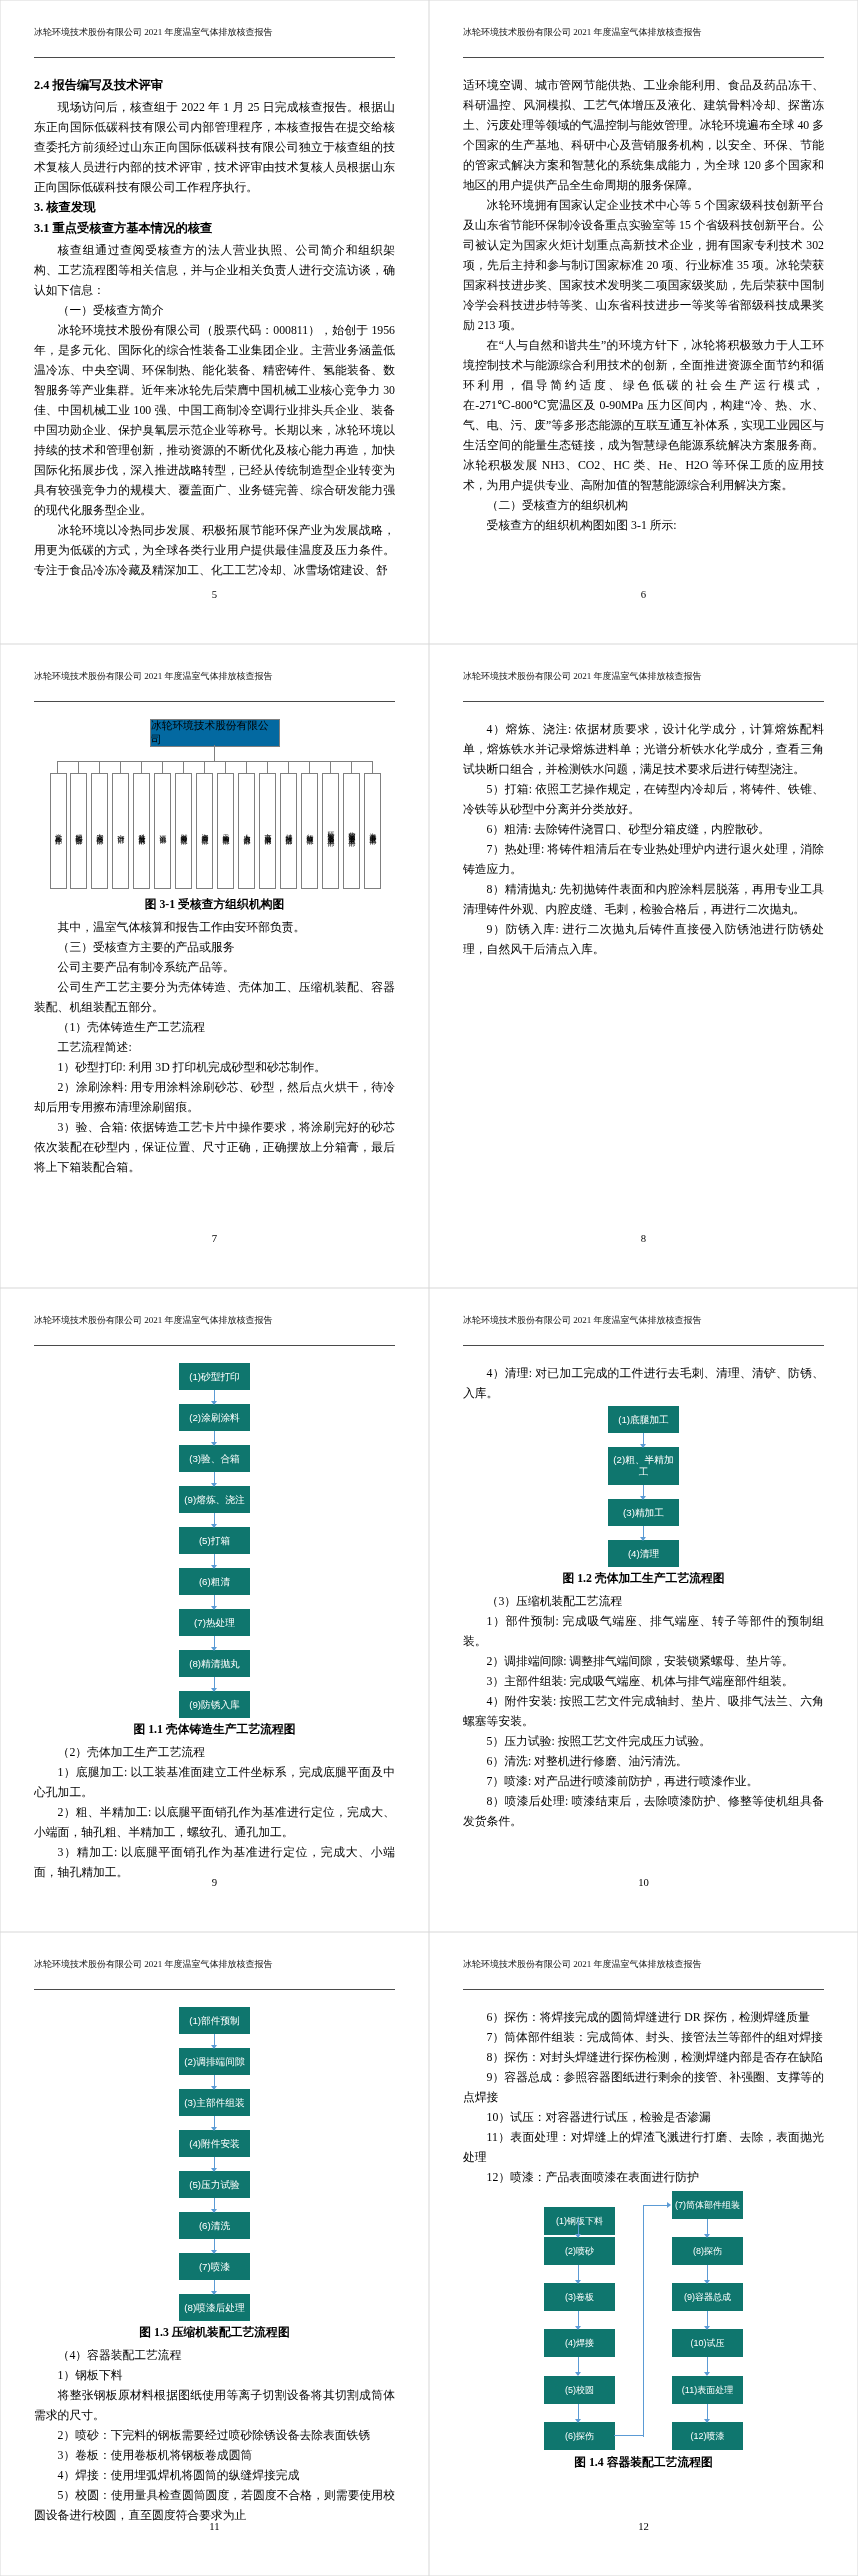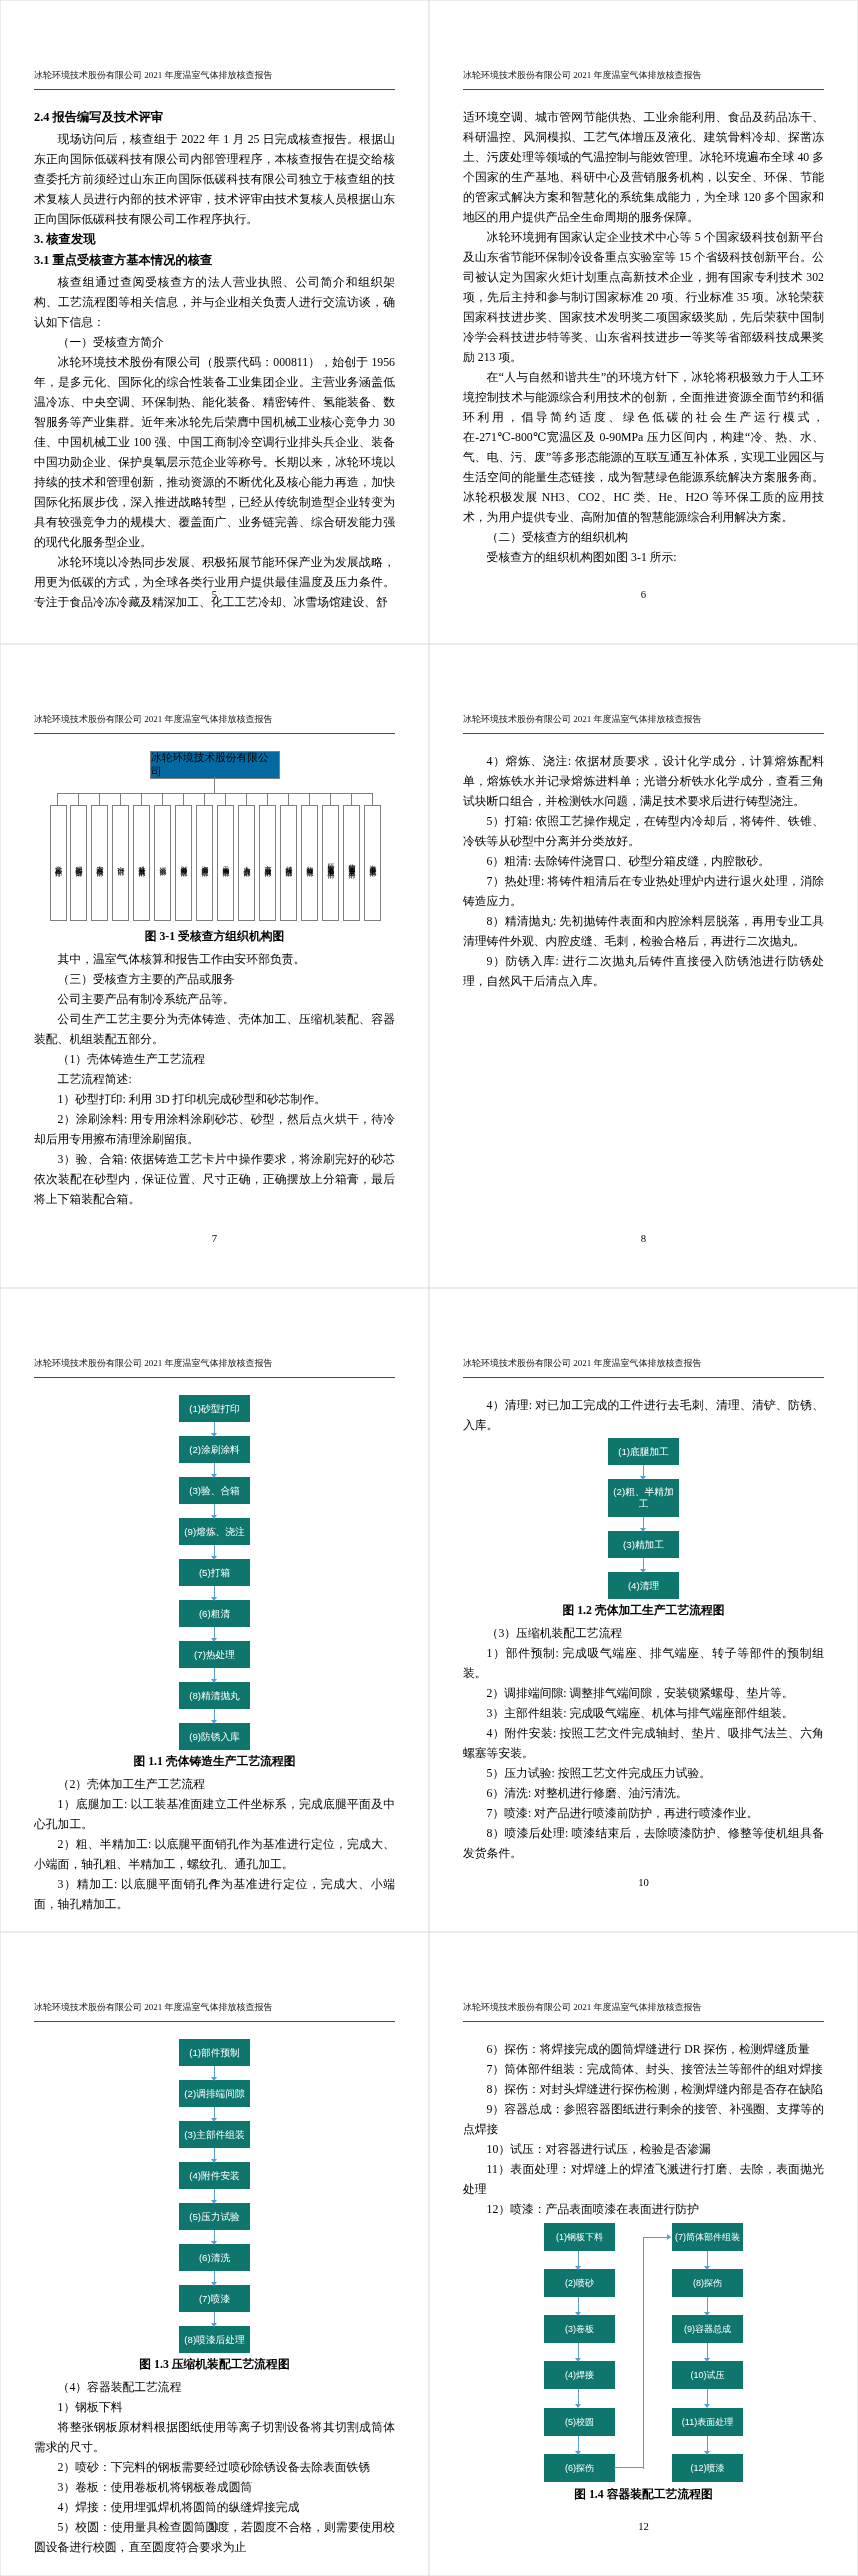"冰轮环境技术股份有限公司 2021 年度温室气体排放核查报告" .hdr { margin-top: 43px -> none; padding-bottom: 7px -> 18px }
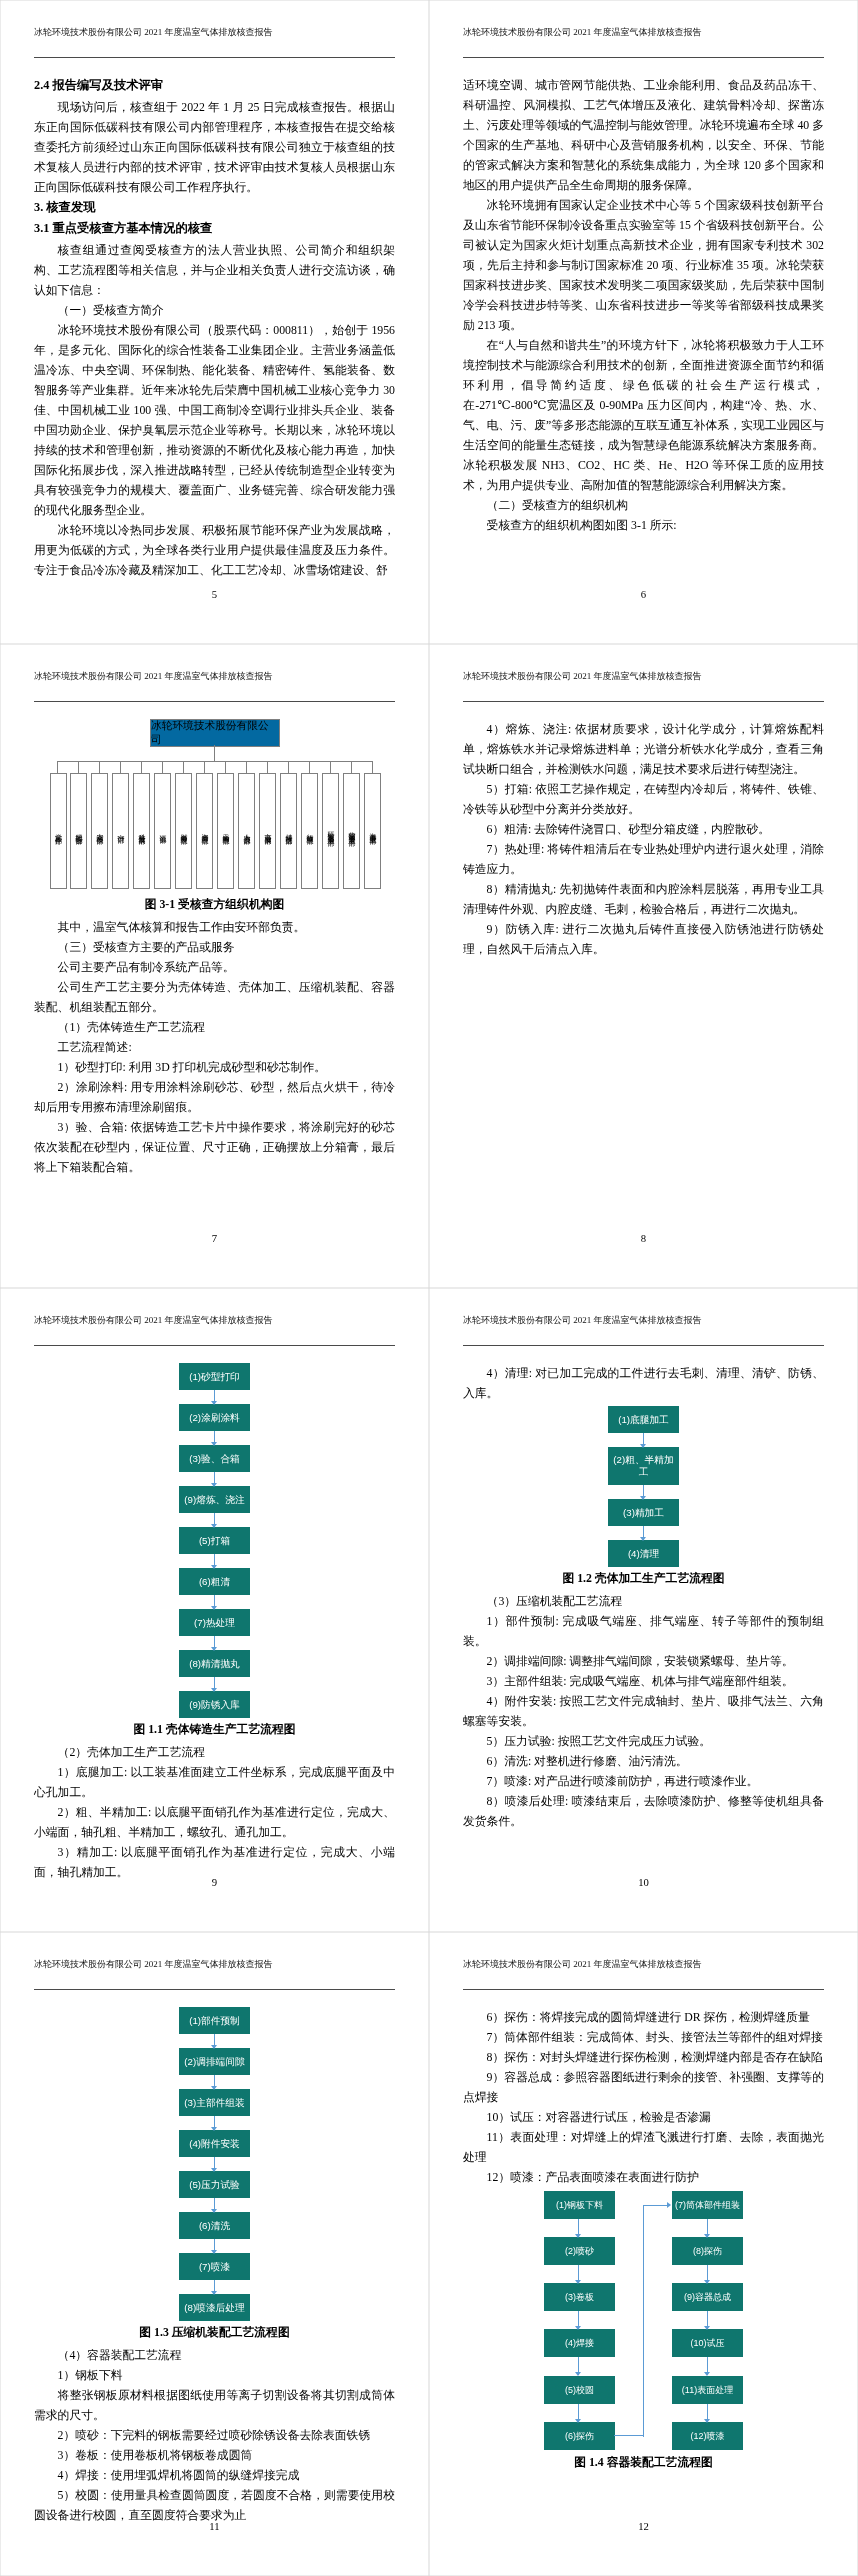"(1)钢板下料" div.fbox { top: 0 -> 16px }
